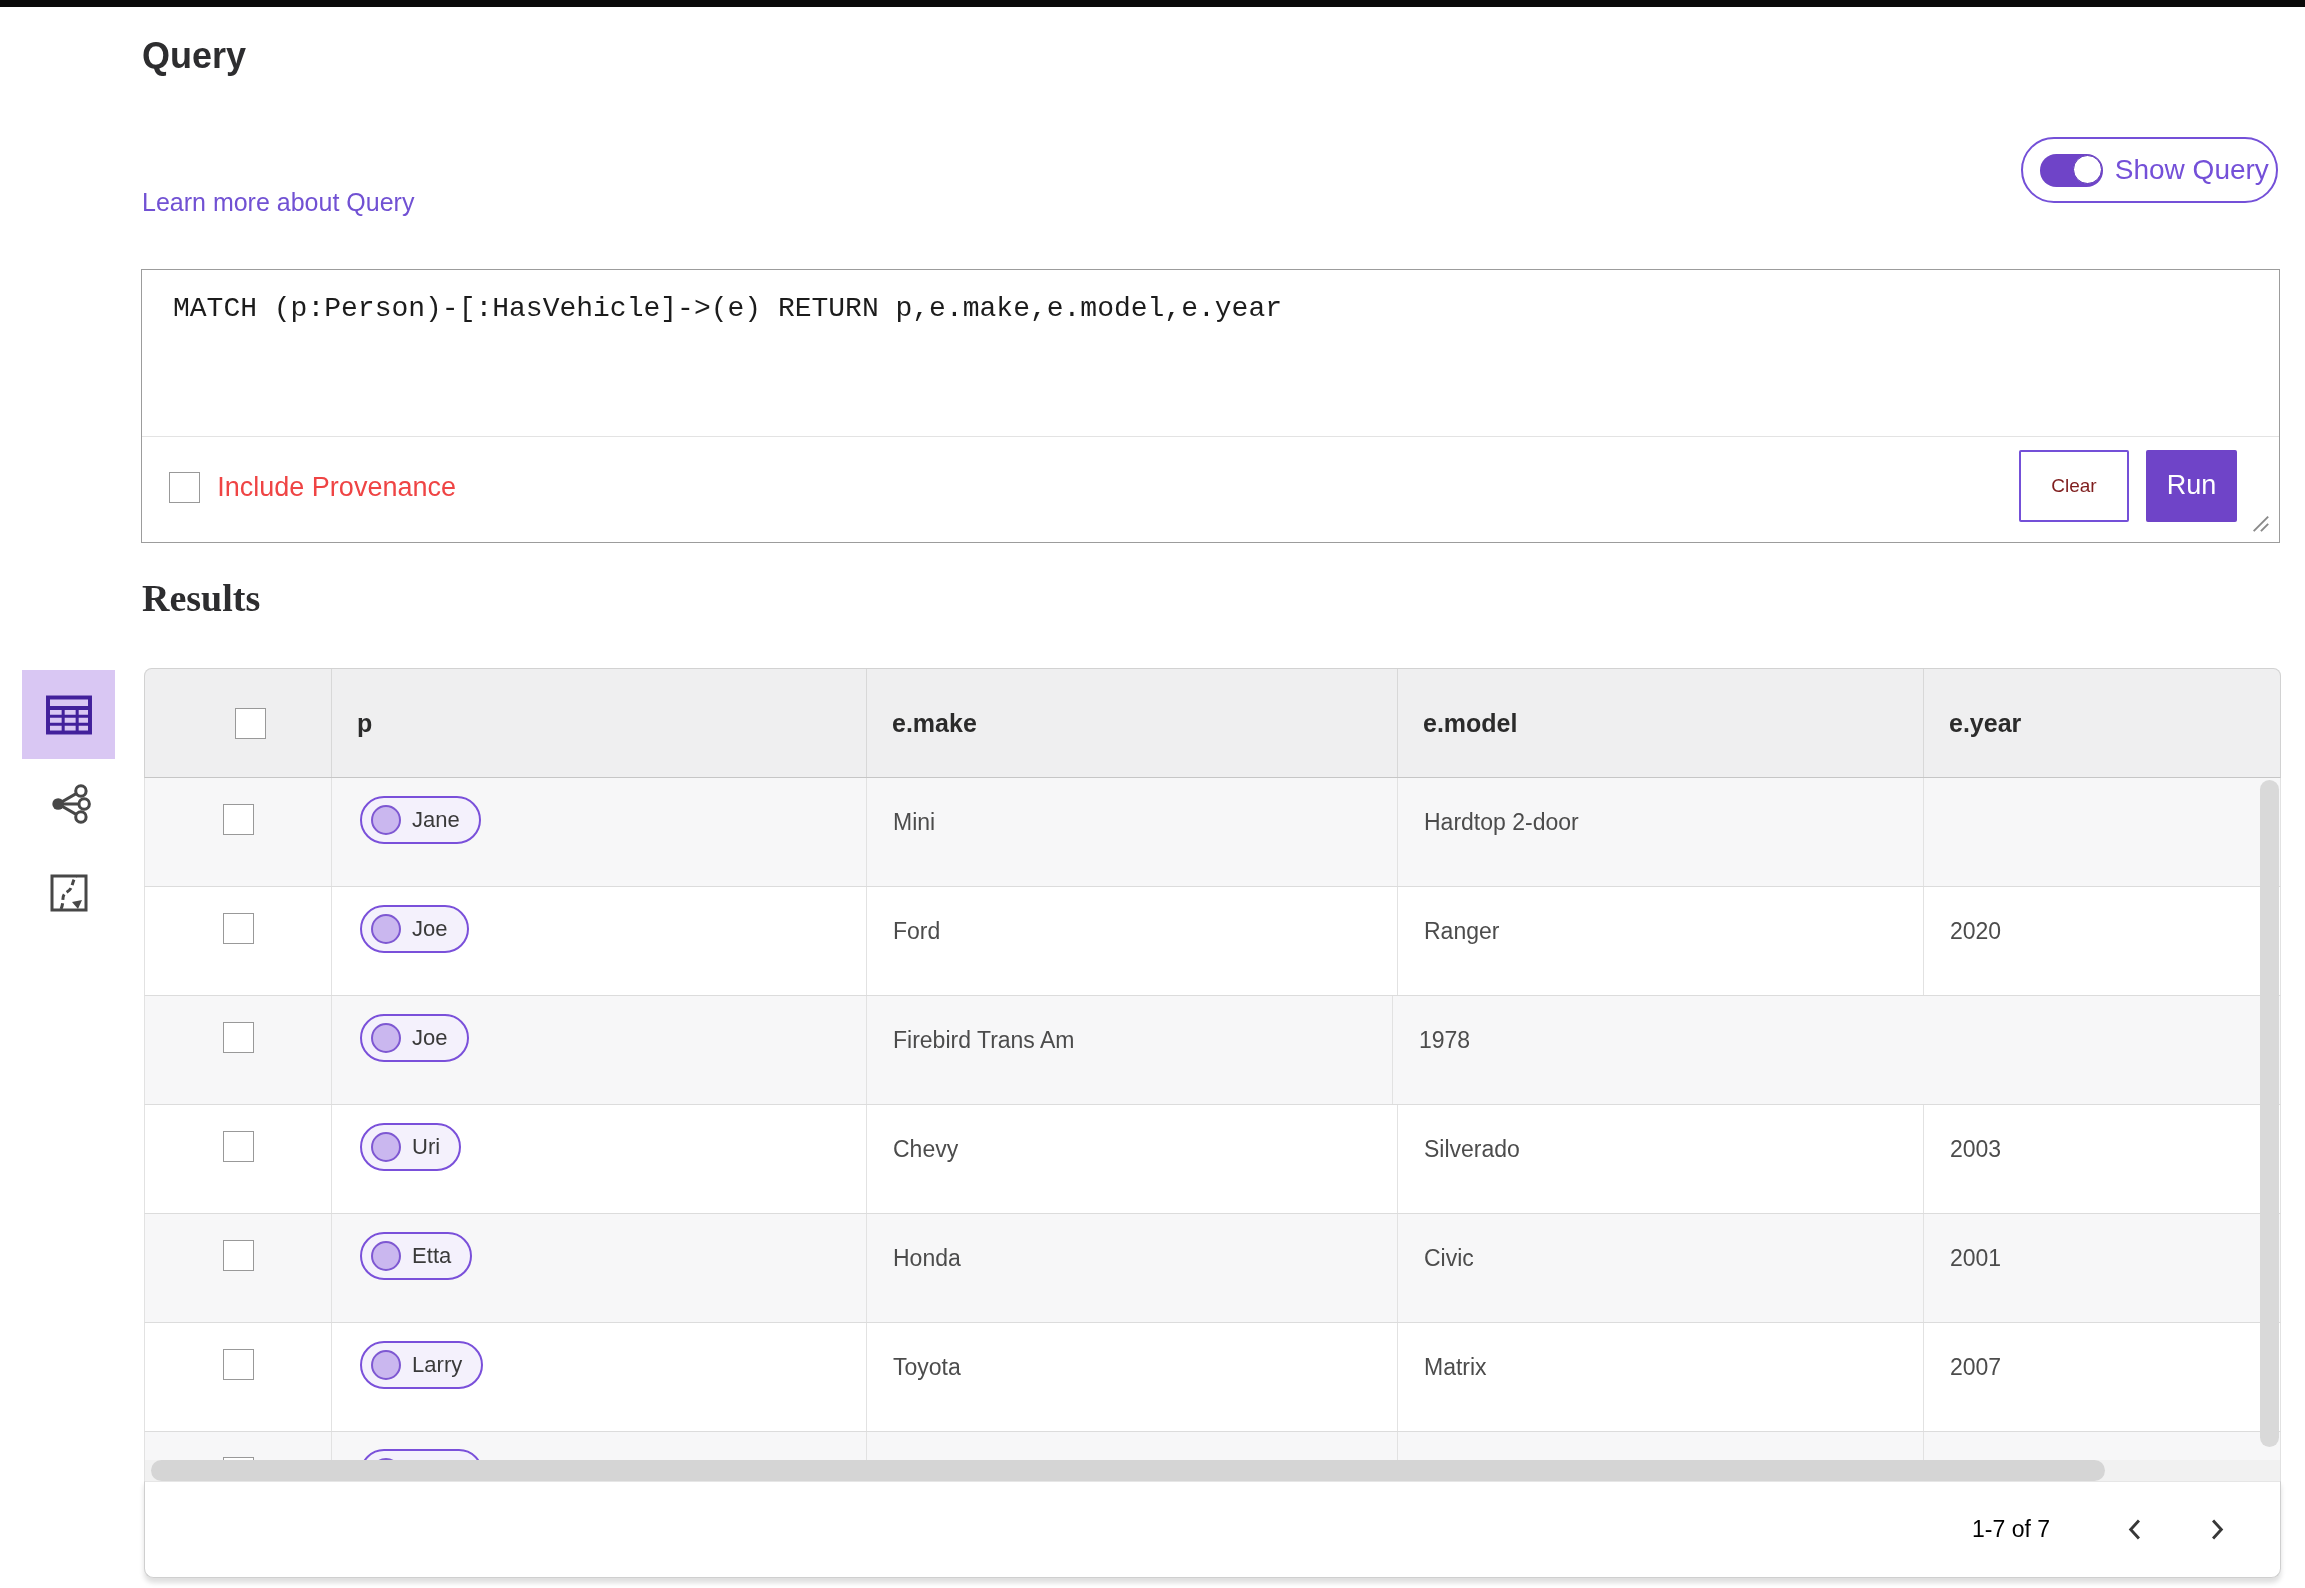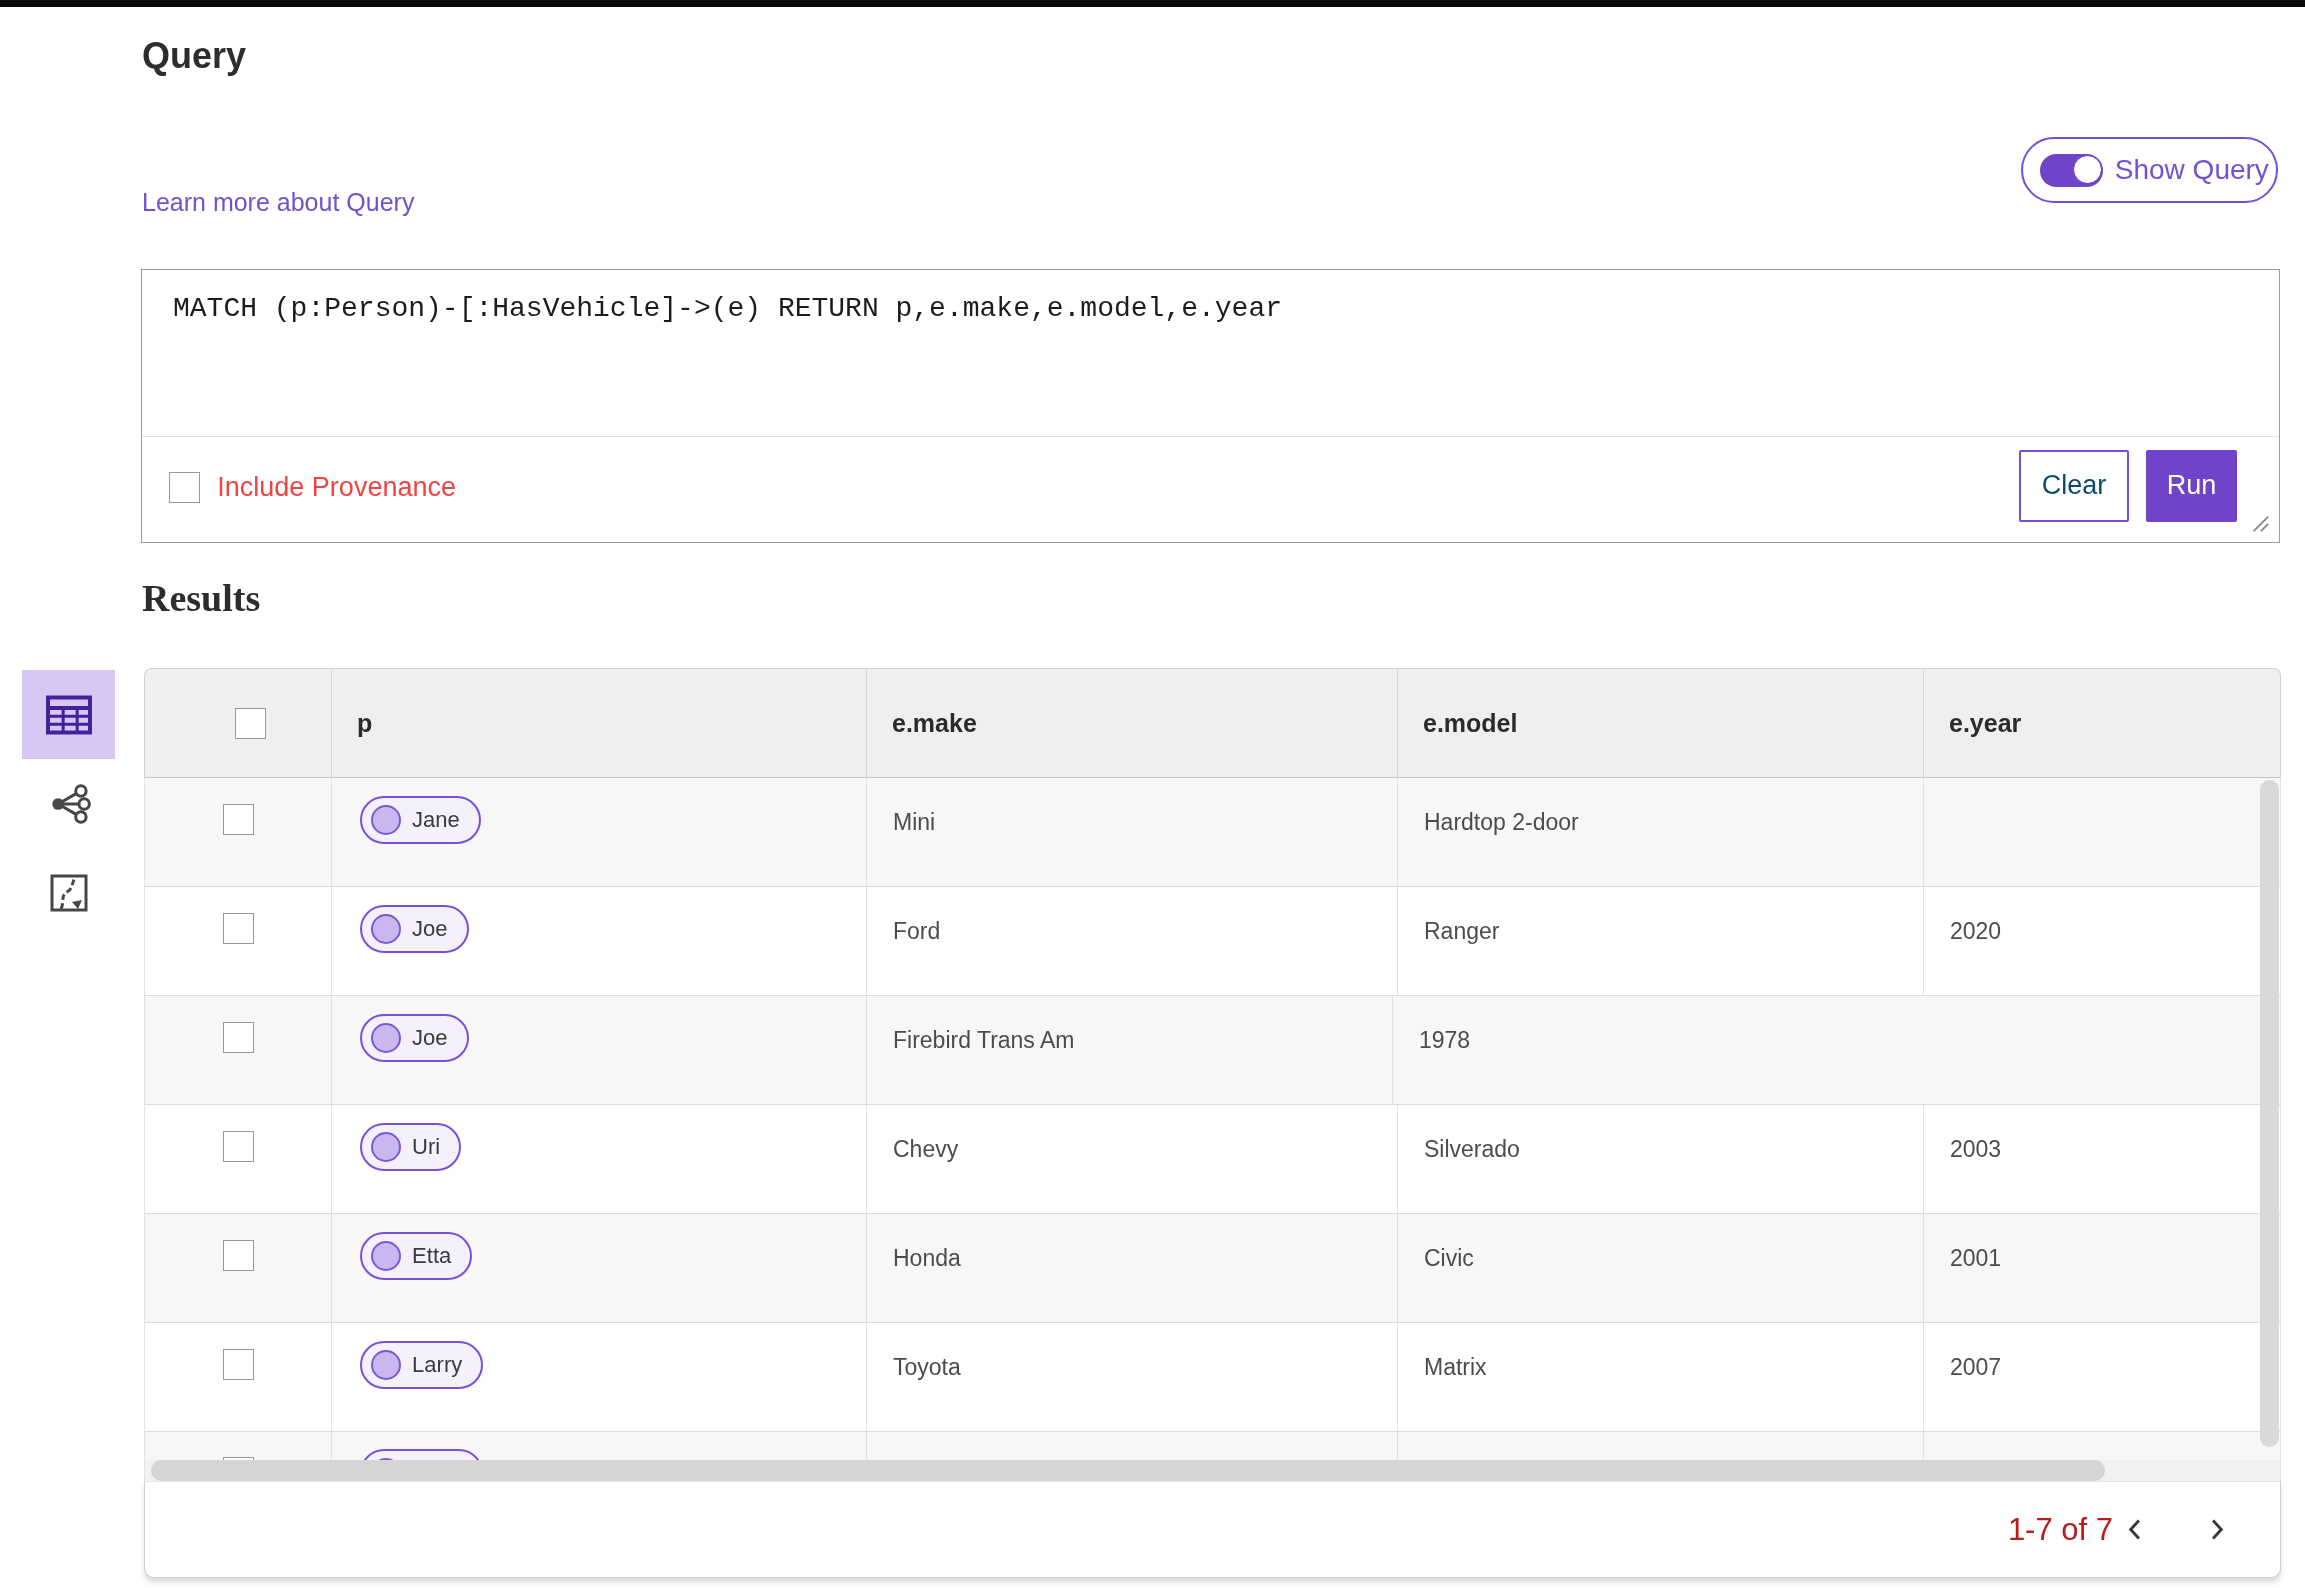"Clear" .btn-clear { color: #0c4a6e -> #7f1d1d; font-size: 27px -> 19px }
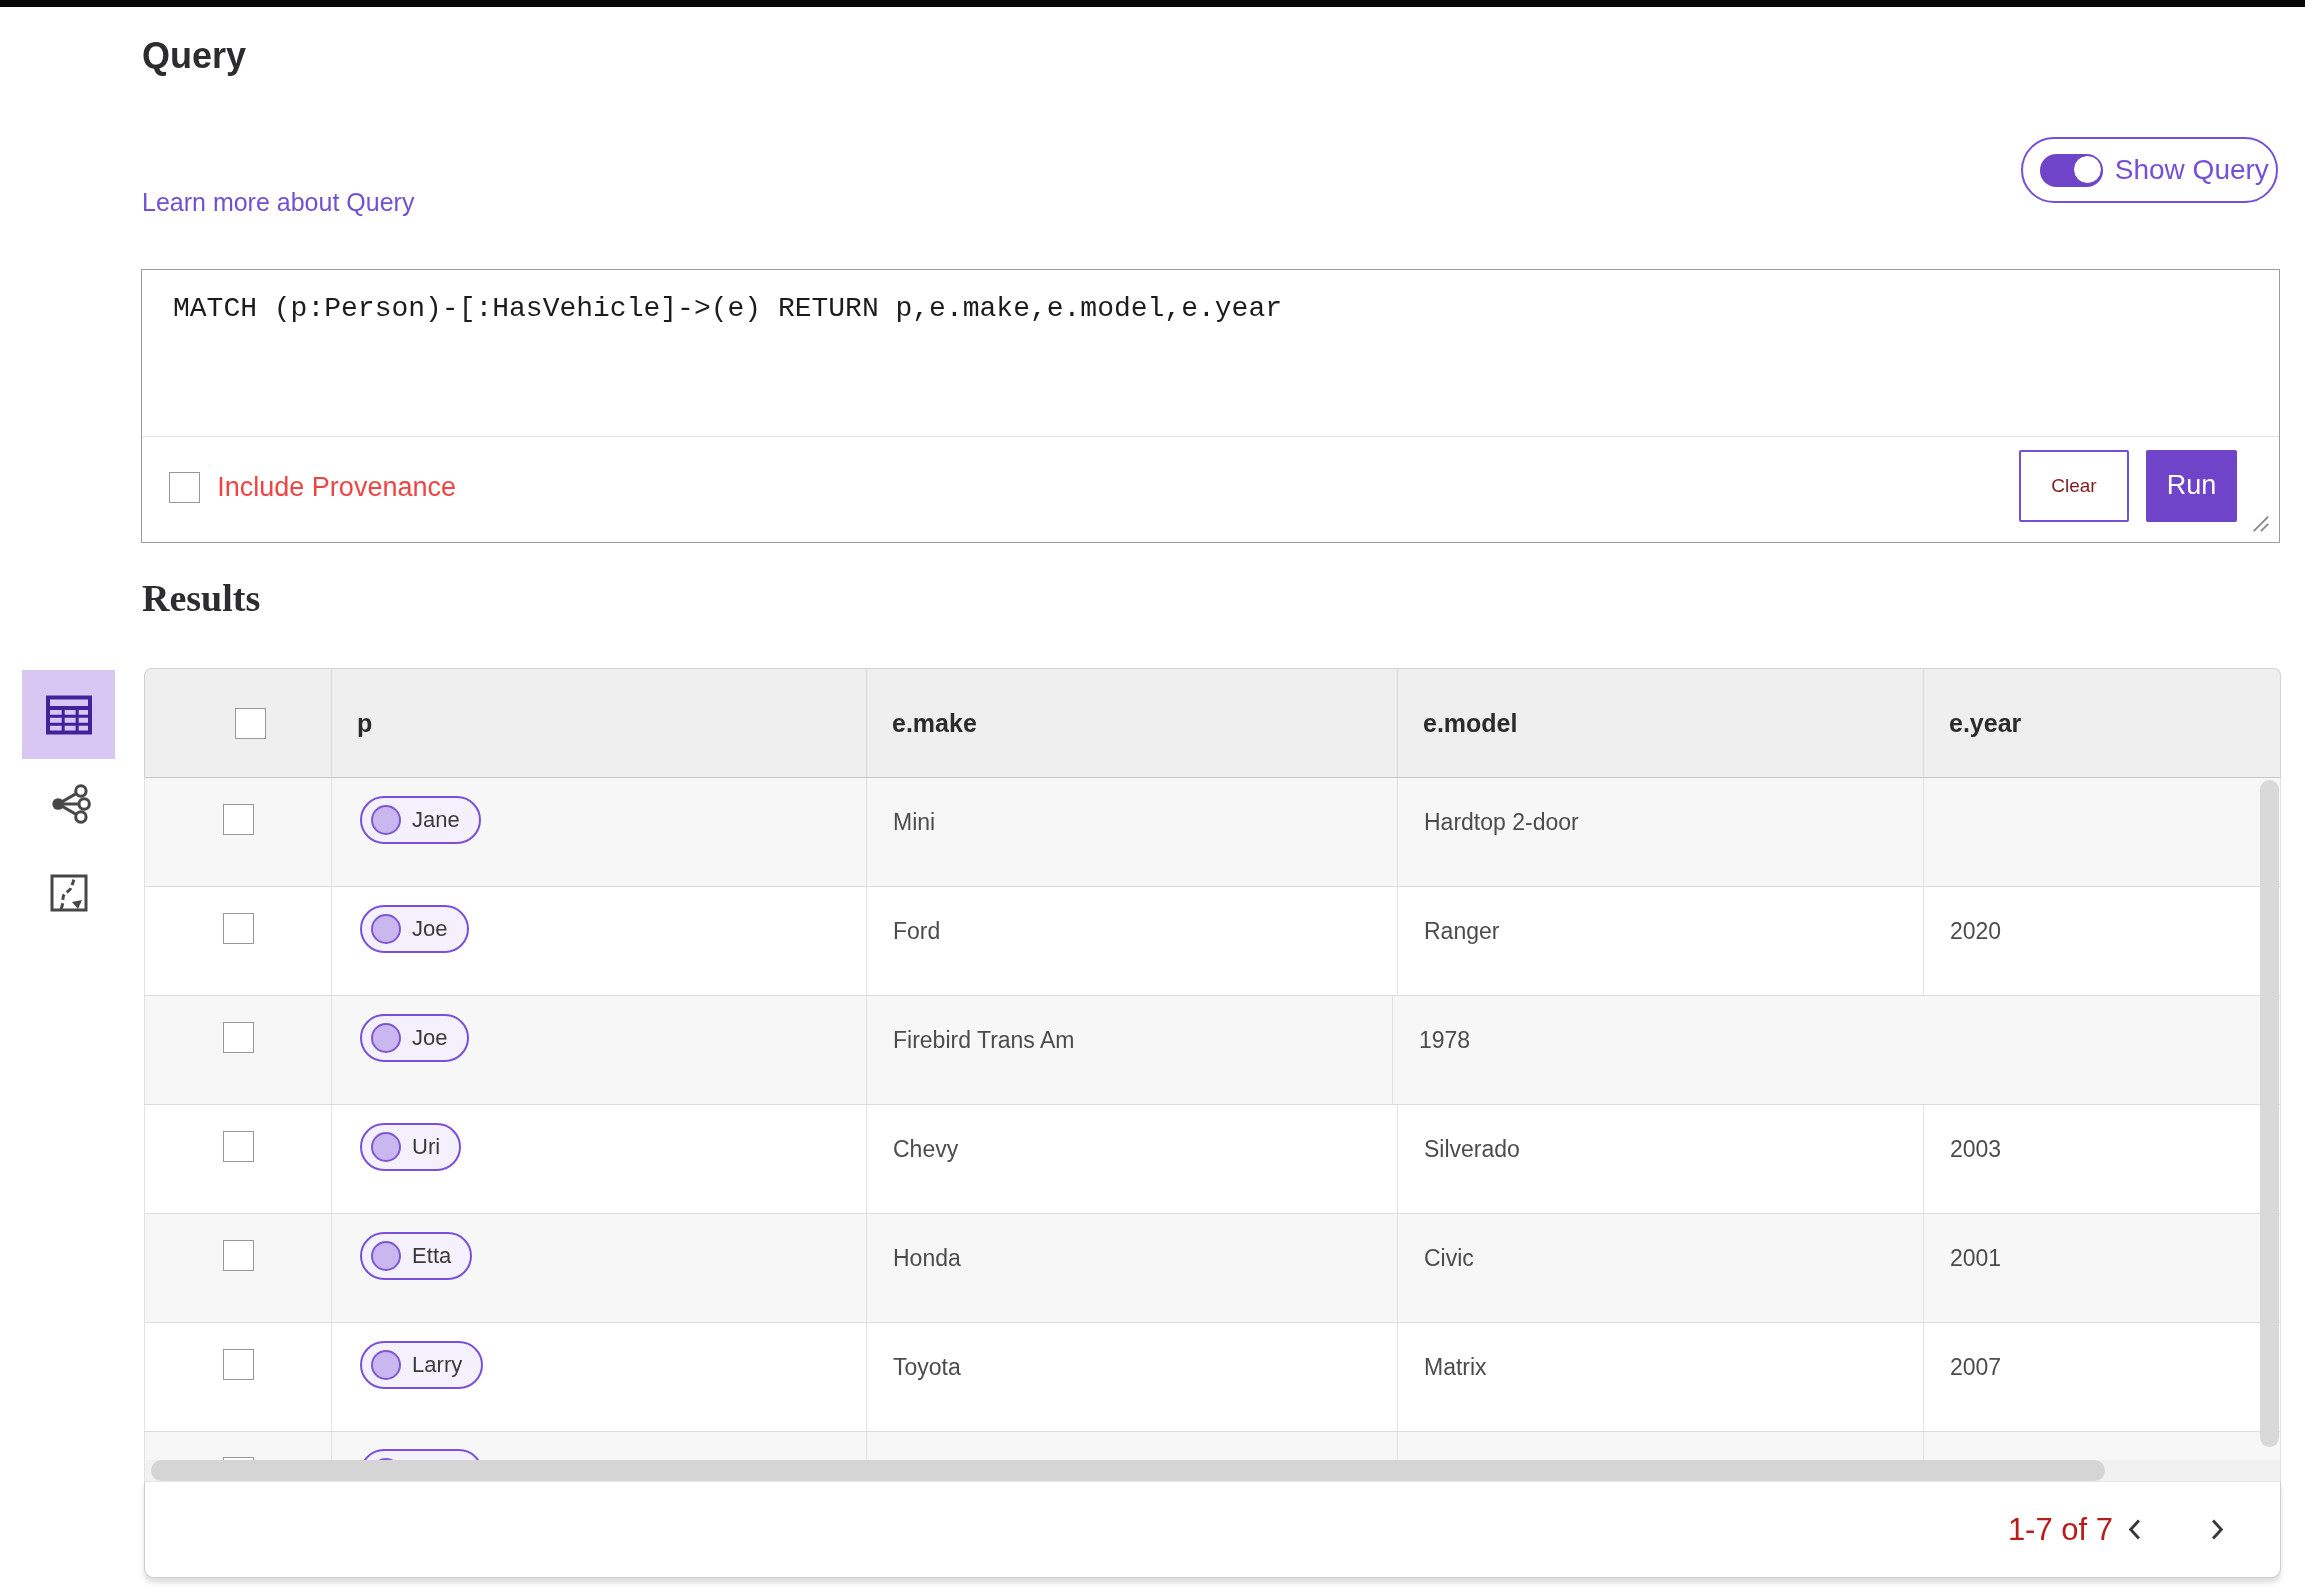"1-7 of 7" .page-range { color: #b91c1c -> #000000; font-size: 31px -> 23px; margin-right: none -> 63px }
